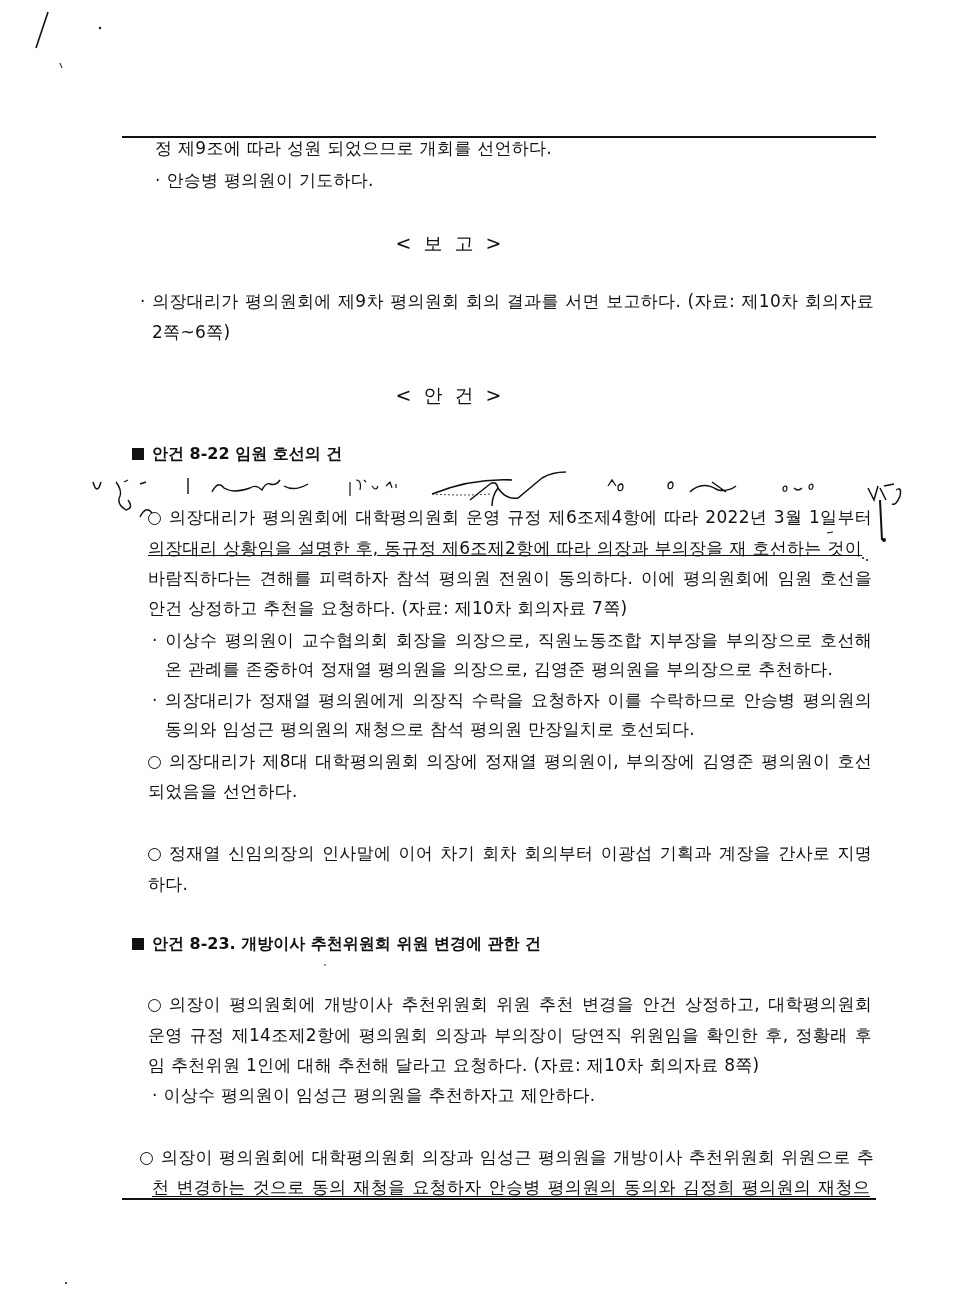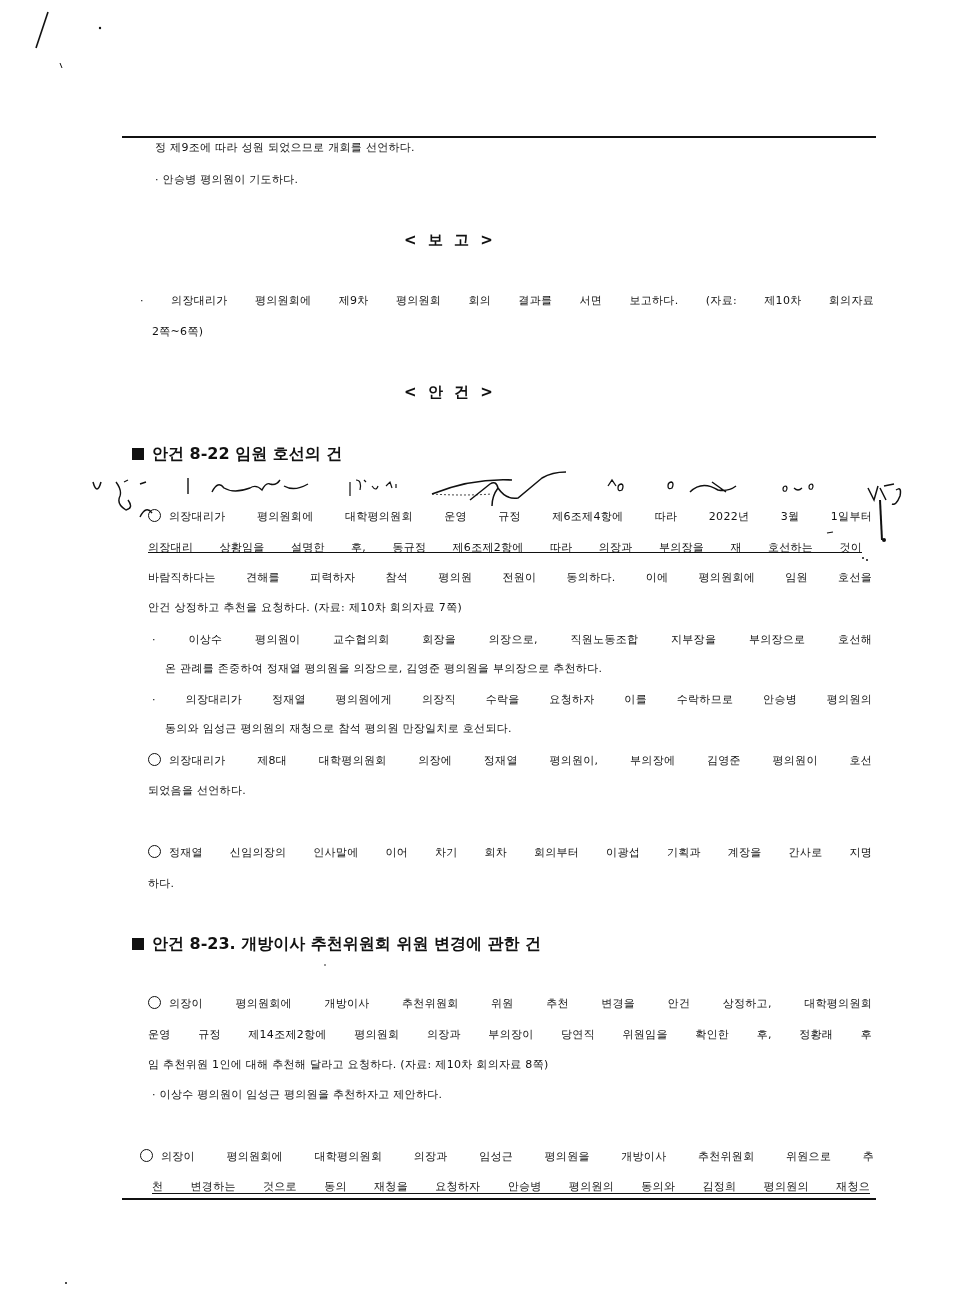"정 제9조에 따라 성원 되었으므로" .line { font-size: 11px -> 17px }
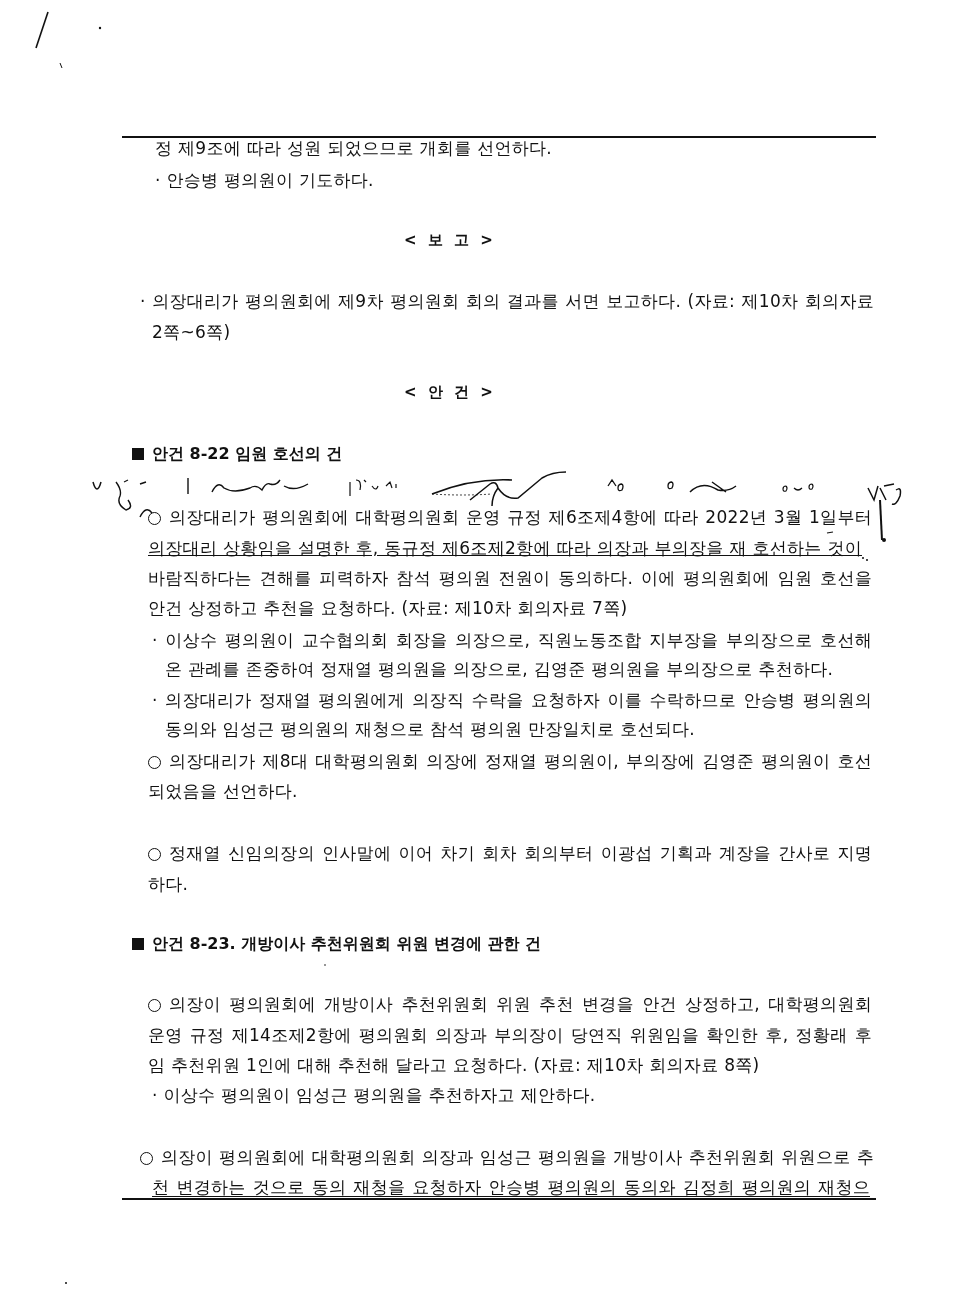"< 보 고 >" .center { font-size: 15px -> 19px; font-weight: bold -> normal }
